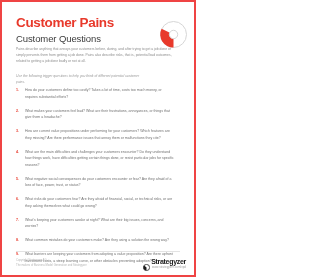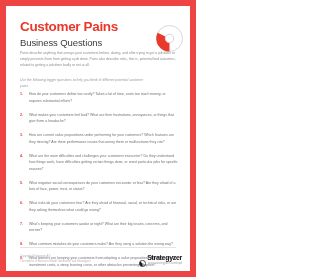"Customer Pains" .page { border: 6px solid #ef4444 -> 2px solid #ef4444 }
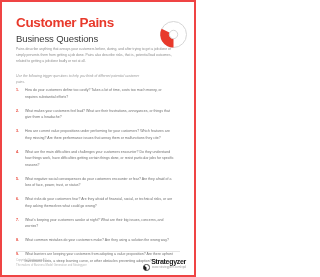"Business Questions" h2.subtitle { text: Business -> Customer }
